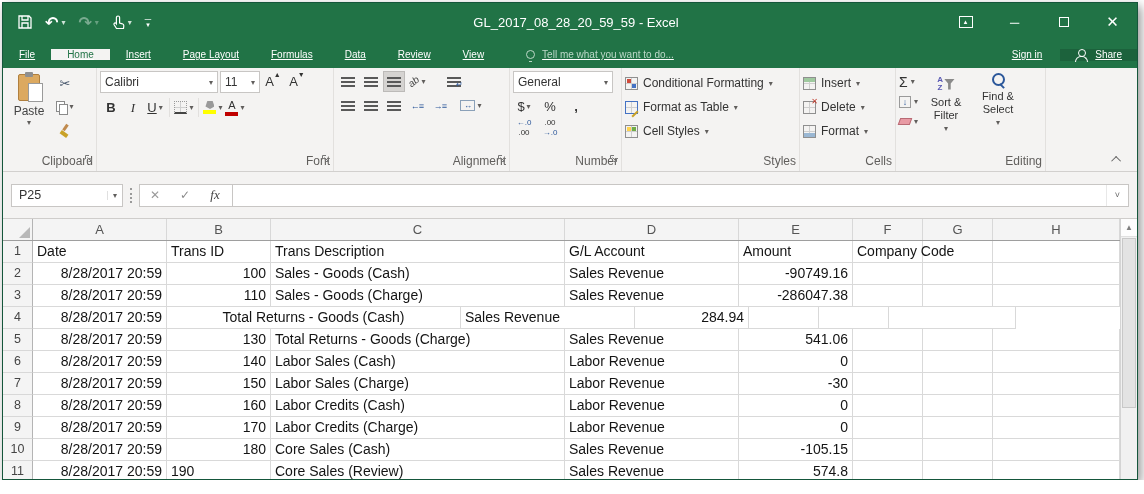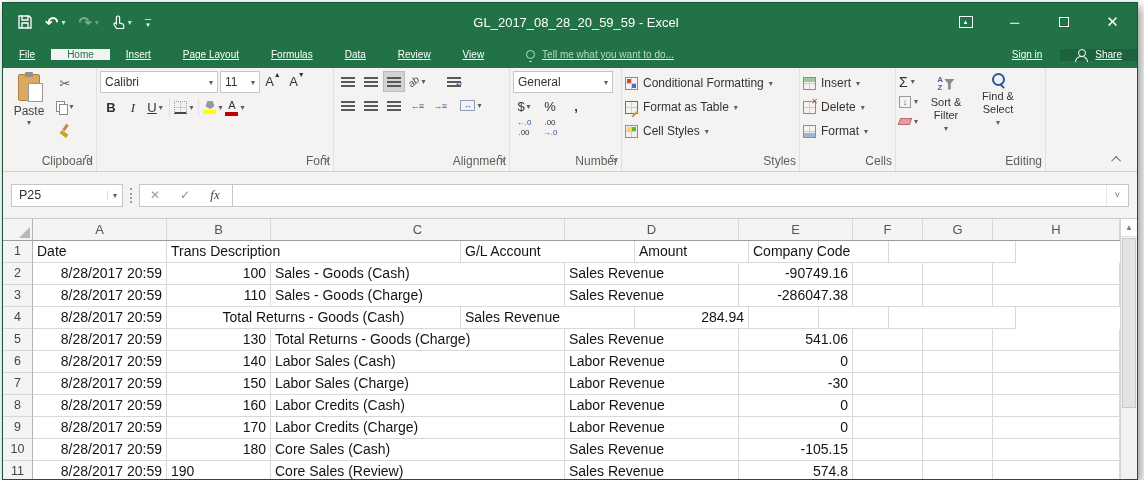"Trans ID" div.cell { html: none -> <div>Trans ID</div> }
